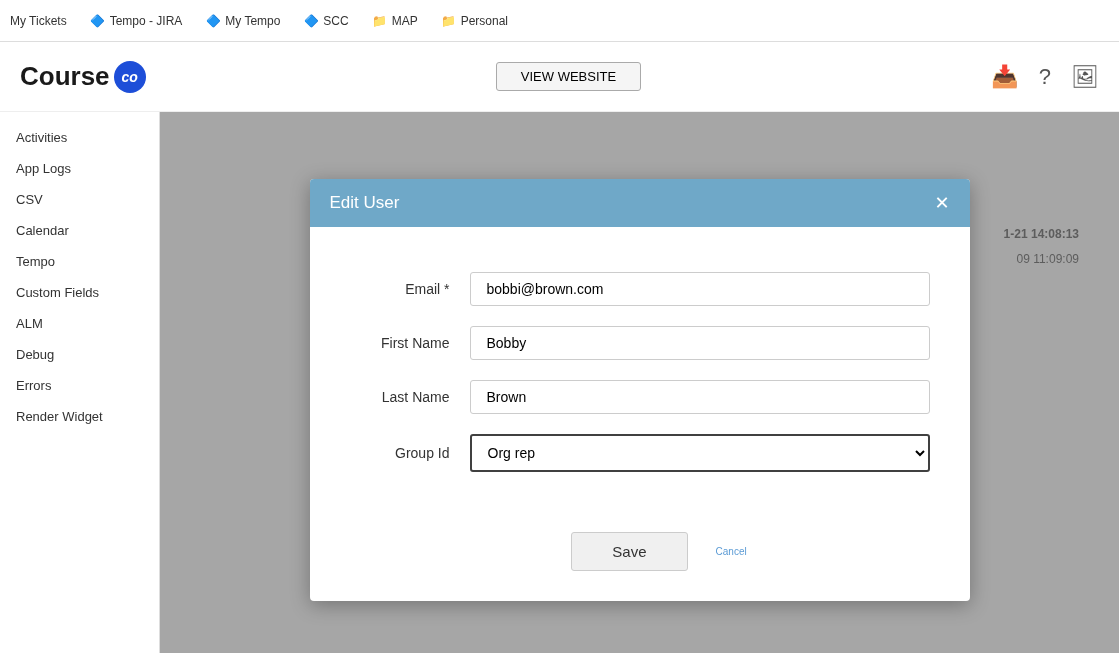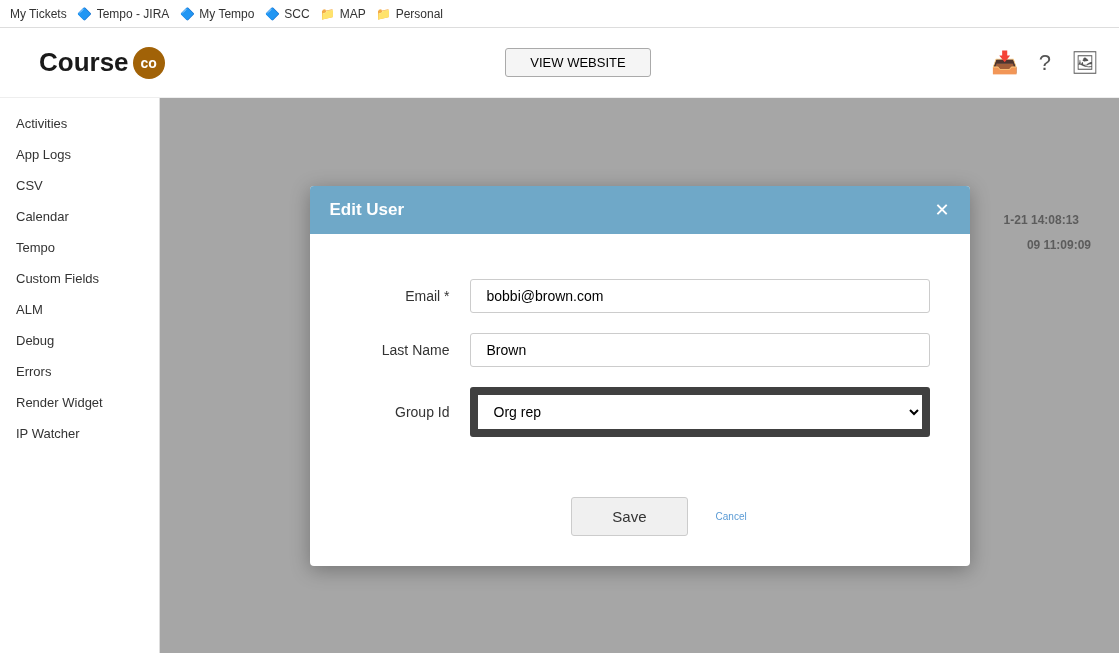"My Tickets" .top-nav { gap: 11px -> 24px; height: 28px -> 42px }
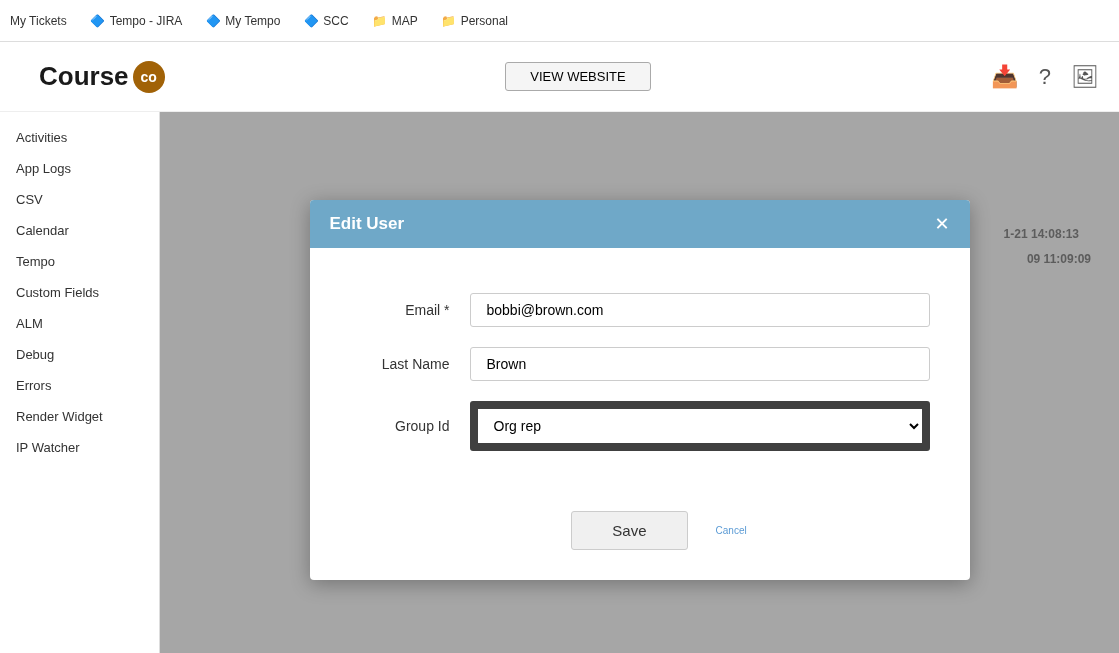"Course" .logo { margin-left: 19px -> none }
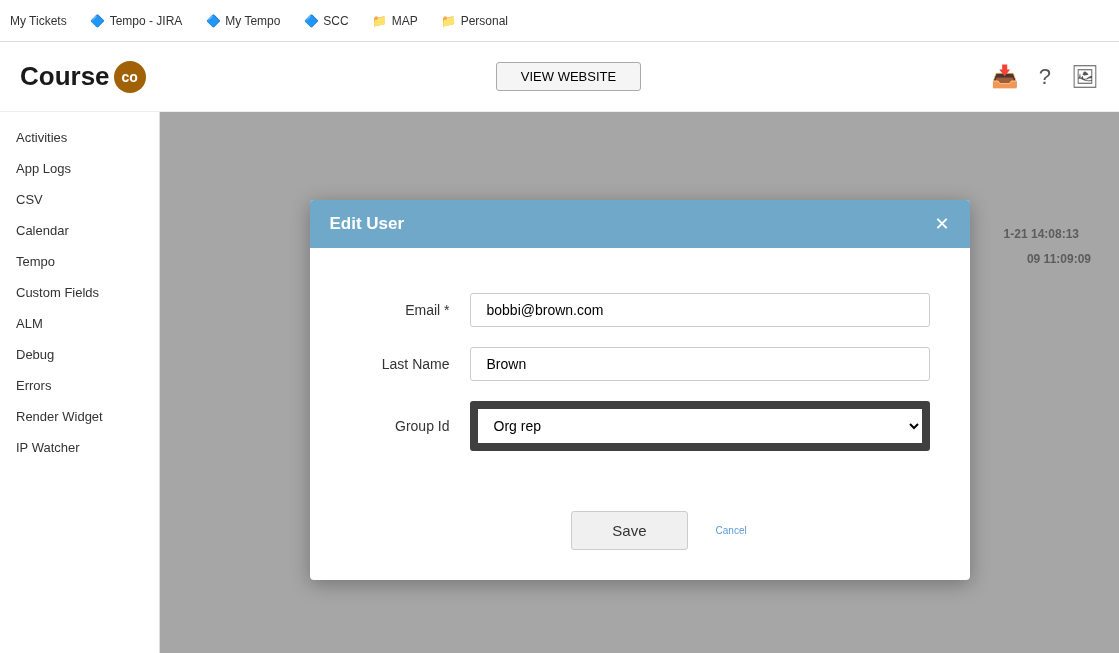"co" .logo-co { background: #a16207 -> #1d4ed8; font-style: none -> italic }
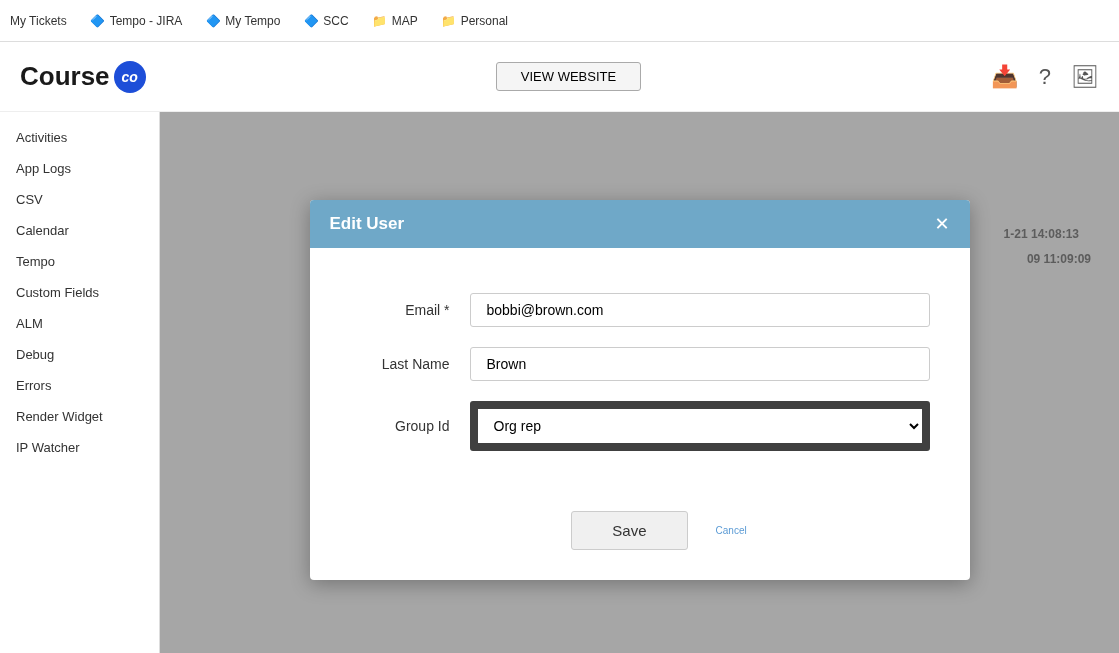"Edit User" .modal-title { font-weight: bold -> normal }
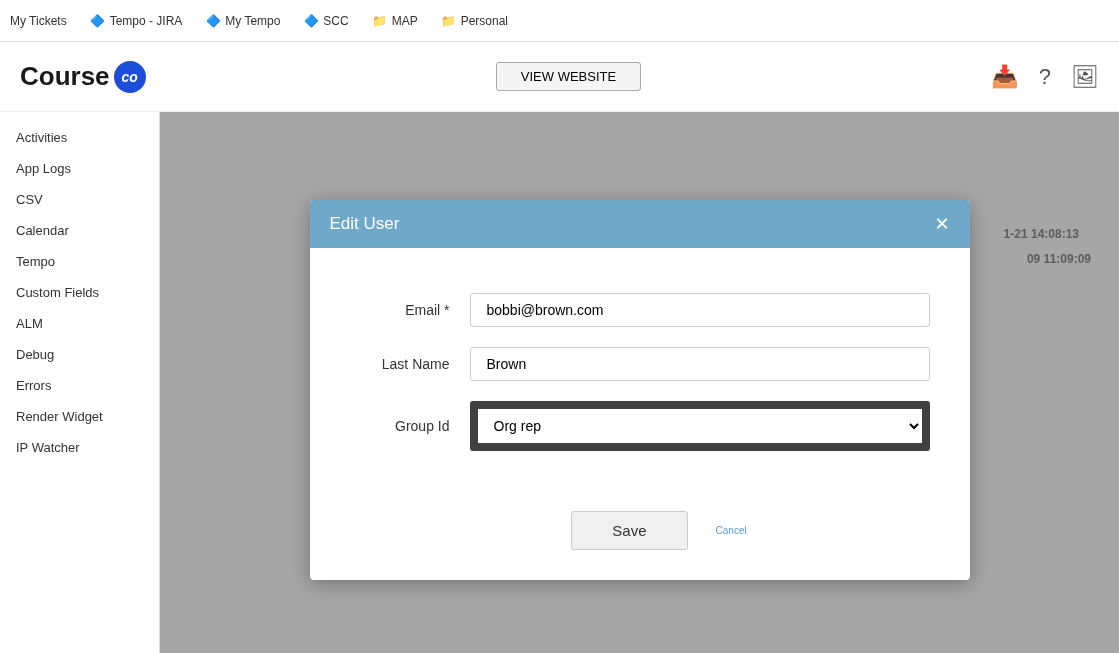"09 11:09:09" div.bg-table-row { font-weight: bold -> none; right: 28px -> 40px }
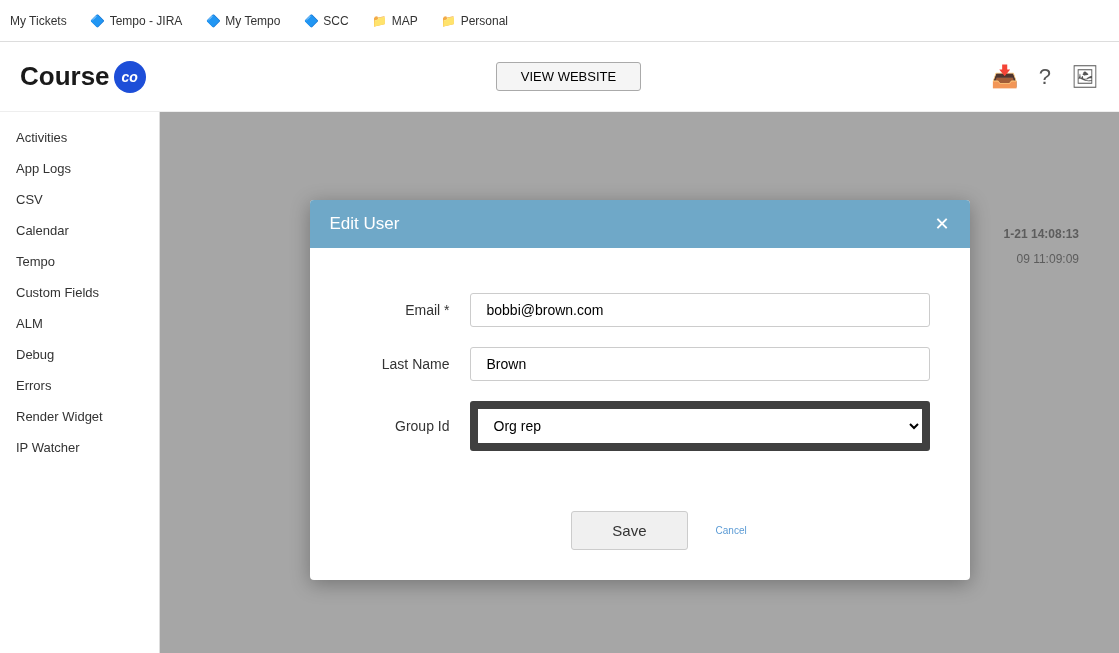"First Name" div.form-row { html: none -> <div> <label>First Name</label> <input> </div> }
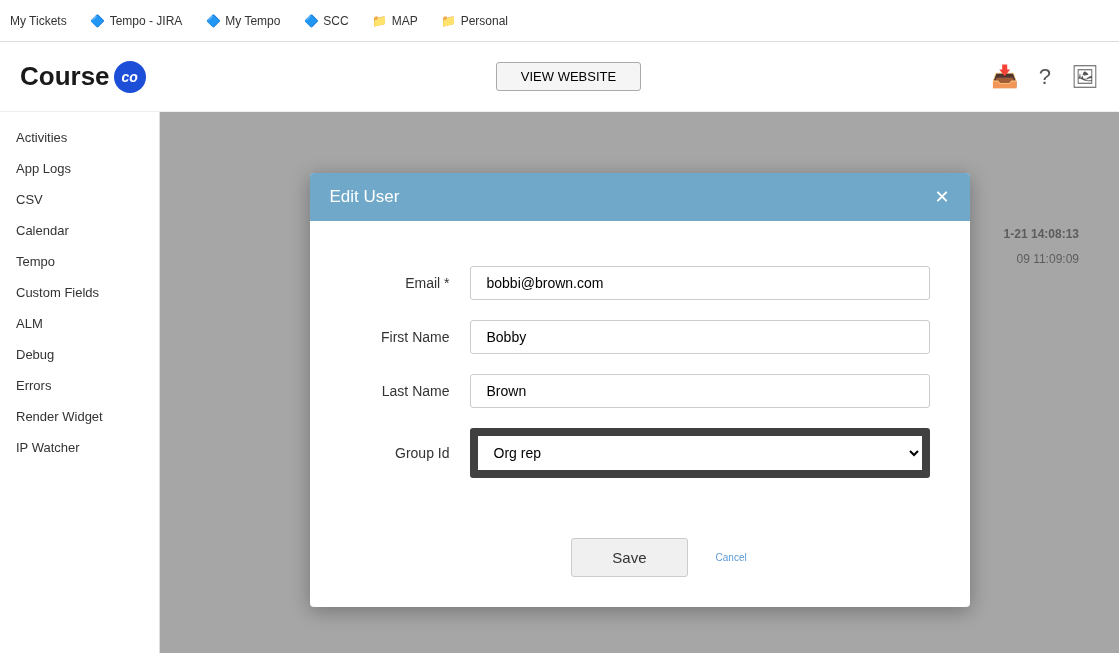"IP Watcher" div.sidebar-item { html: <div> <span>IP Watcher</span> </div> -> none }
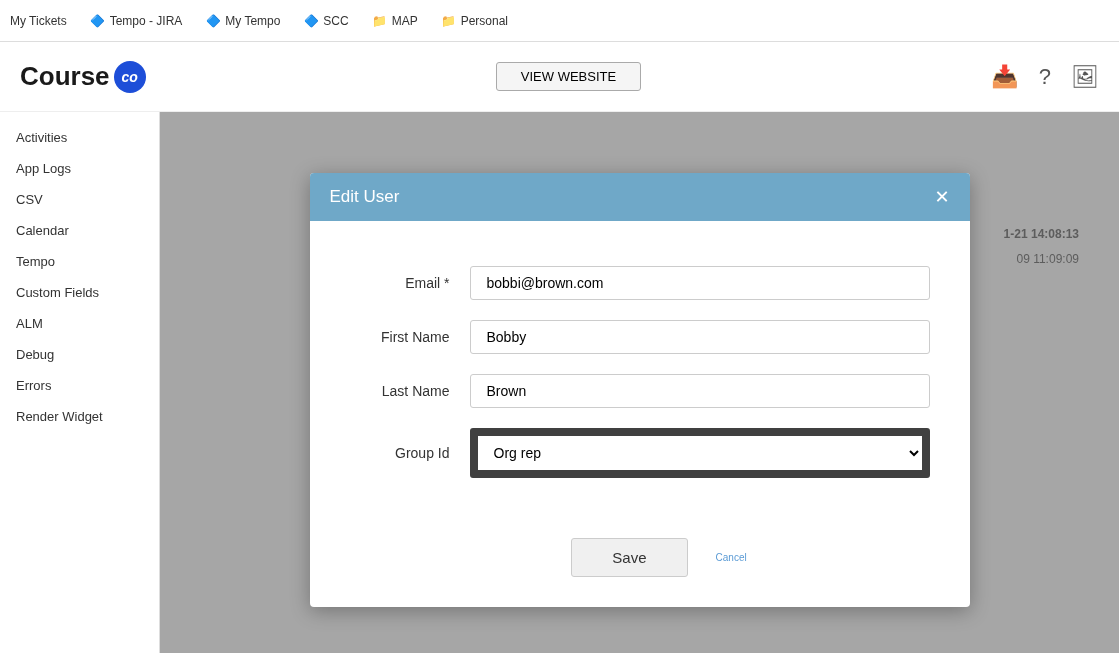"Org rep" .form-select { border: 8px solid #404040 -> 2px solid #404040 }
